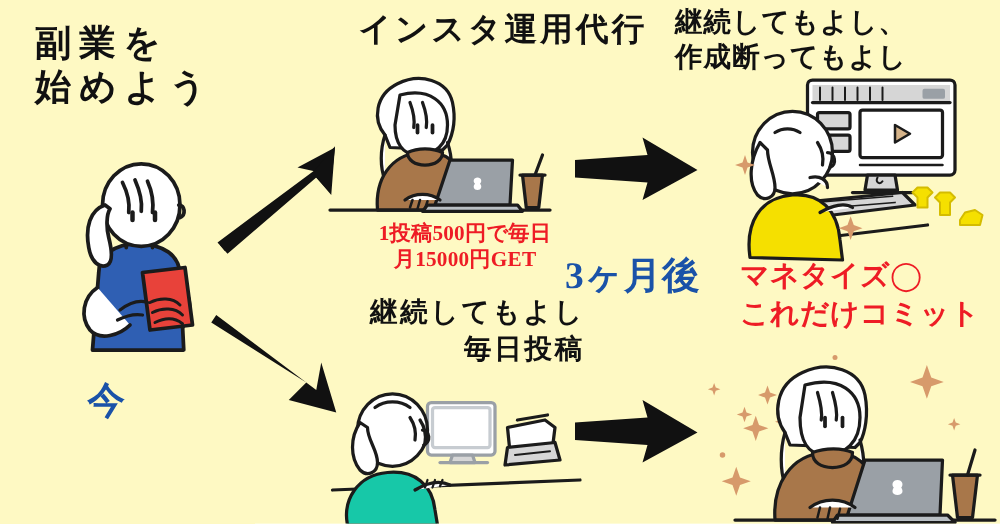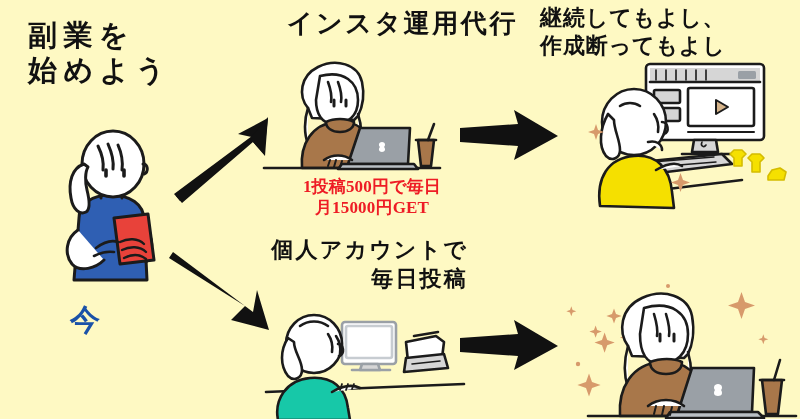"3ヶ月後" div.abs { html: none -> <div>3ヶ月後</div> }
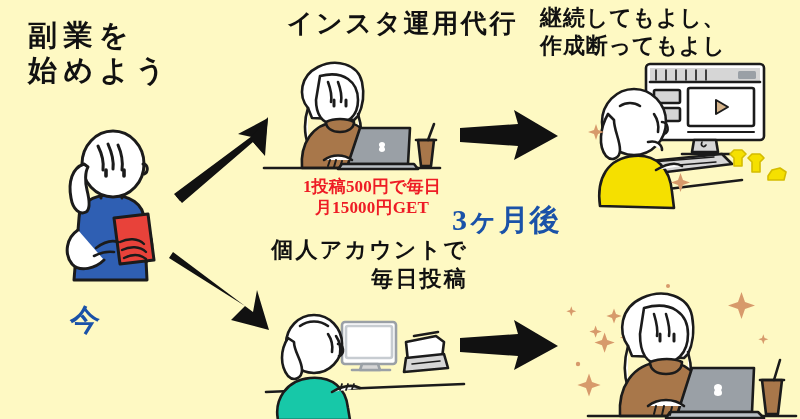"マネタイズ◯" div.abs { html: none -> <div>マネタイズ◯ これだけコミット</div> }
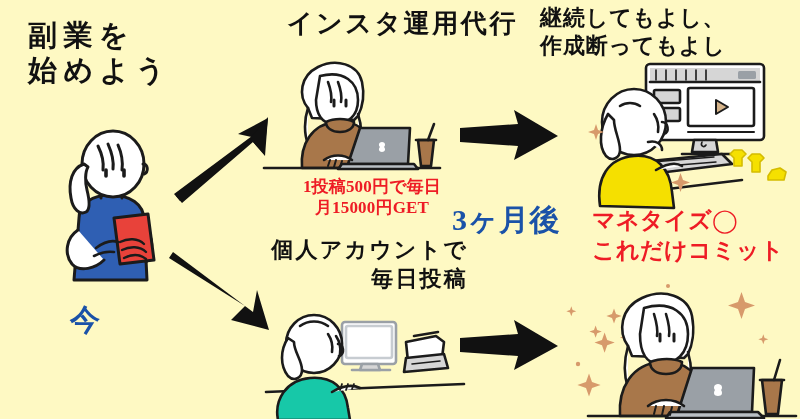"個人アカウントで" div.abs { text: 個人アカウントで -> 継続してもよし }
